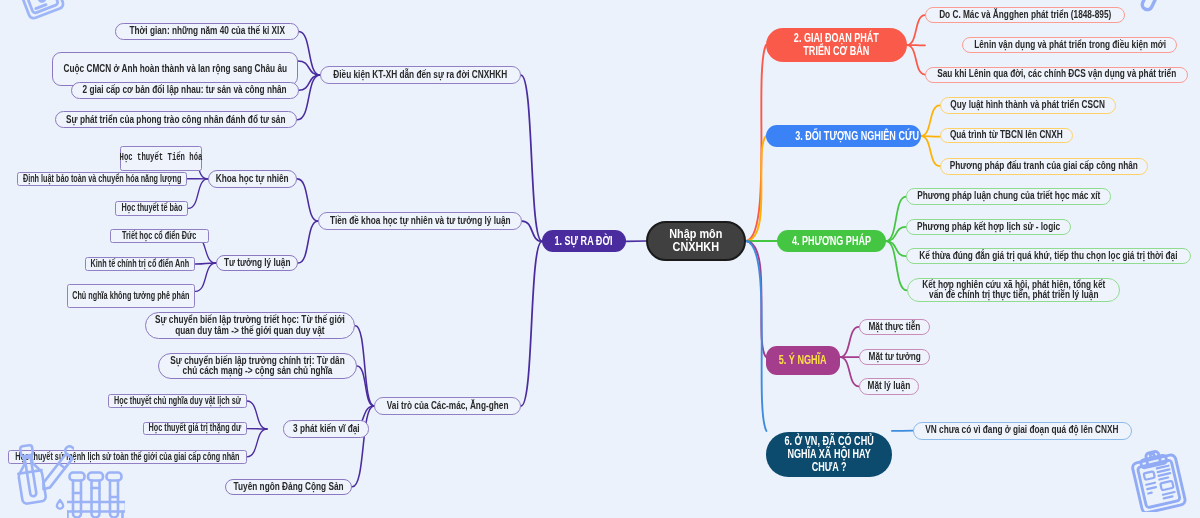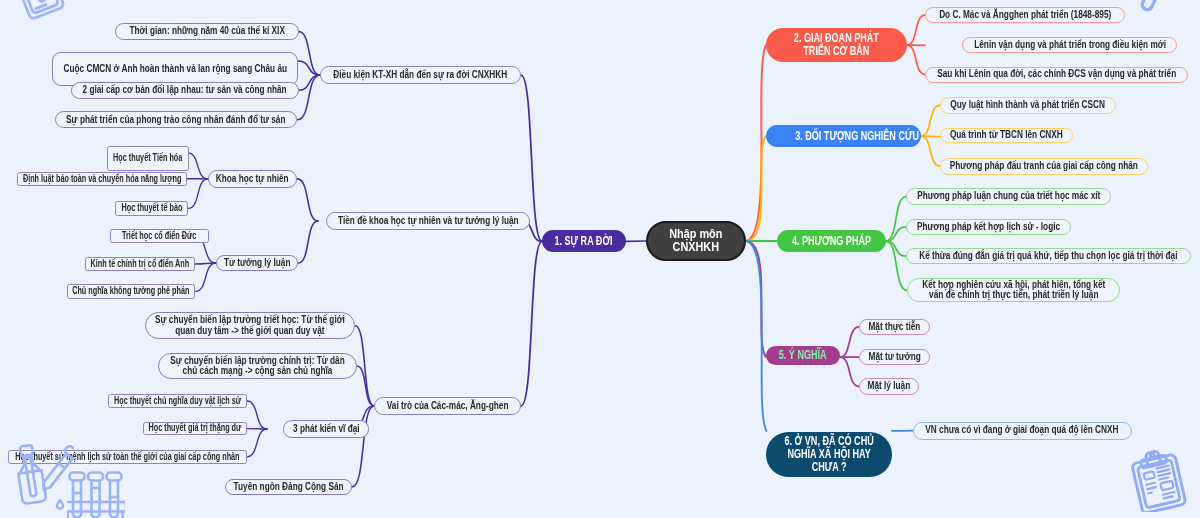"Học thuyết Tiến hóa" div.node { font-family: none -> Liberation Mono, monospace; left: 107px -> 120px }
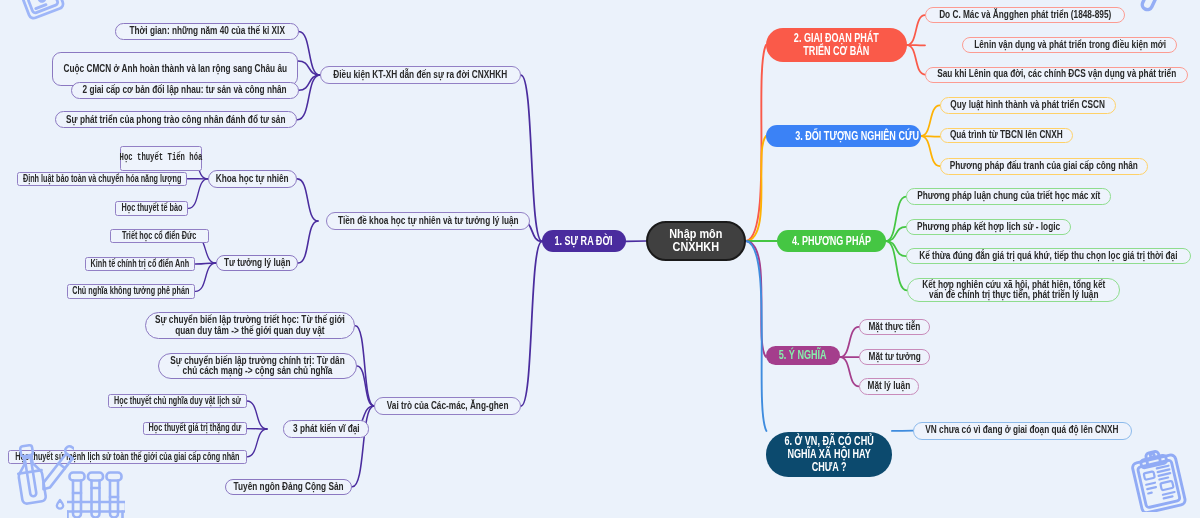"Tiền đề khoa học tự" div.node { left: 326px -> 318px }
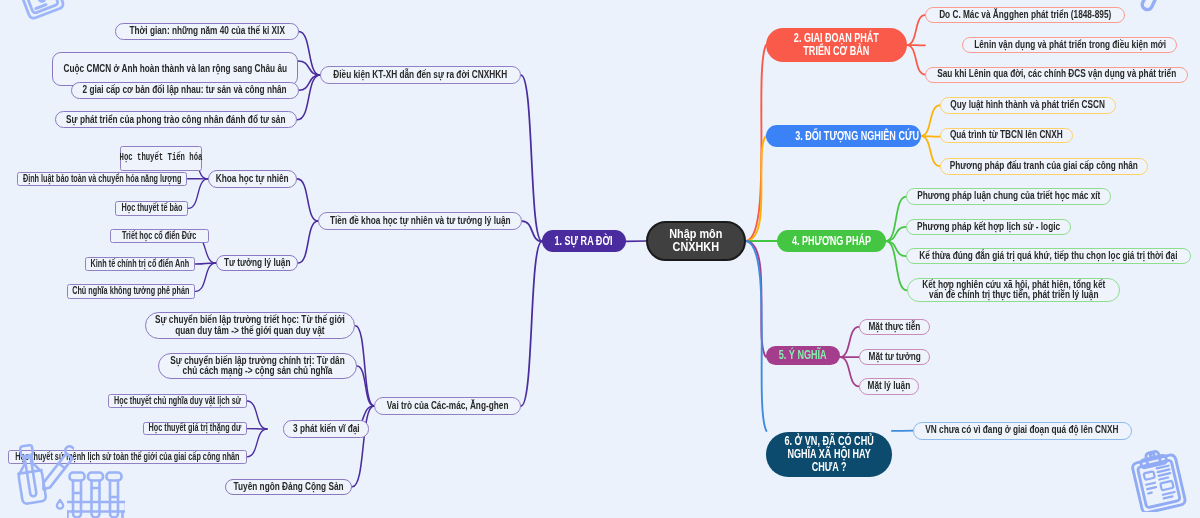"Chủ nghĩa không tưởng phê" div.node { height: 15px -> 24px }
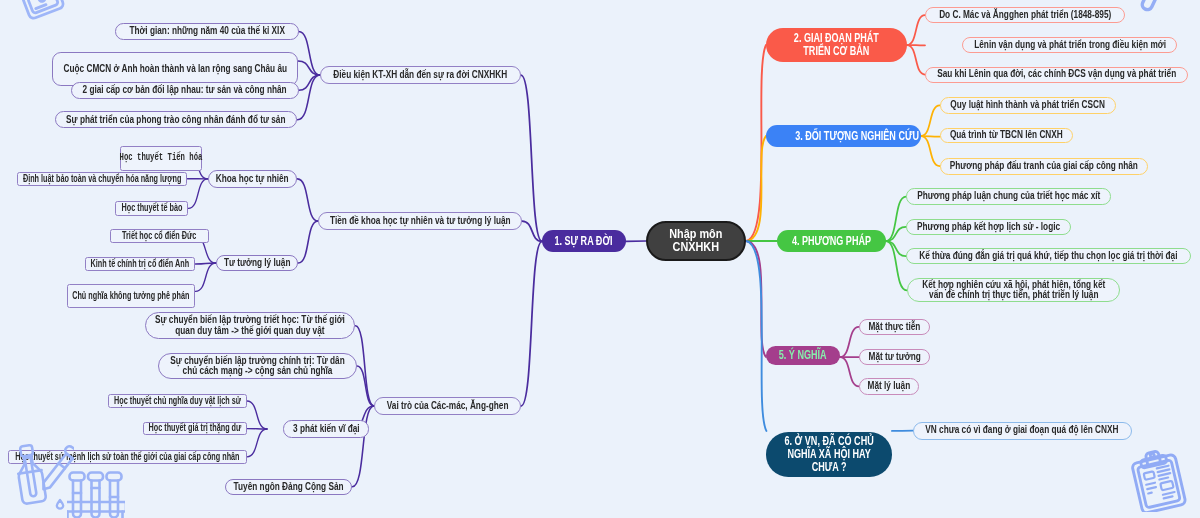"5. Ý NGHĨA" div.node { color: #86efac -> #fde047; height: 19px -> 29px }
